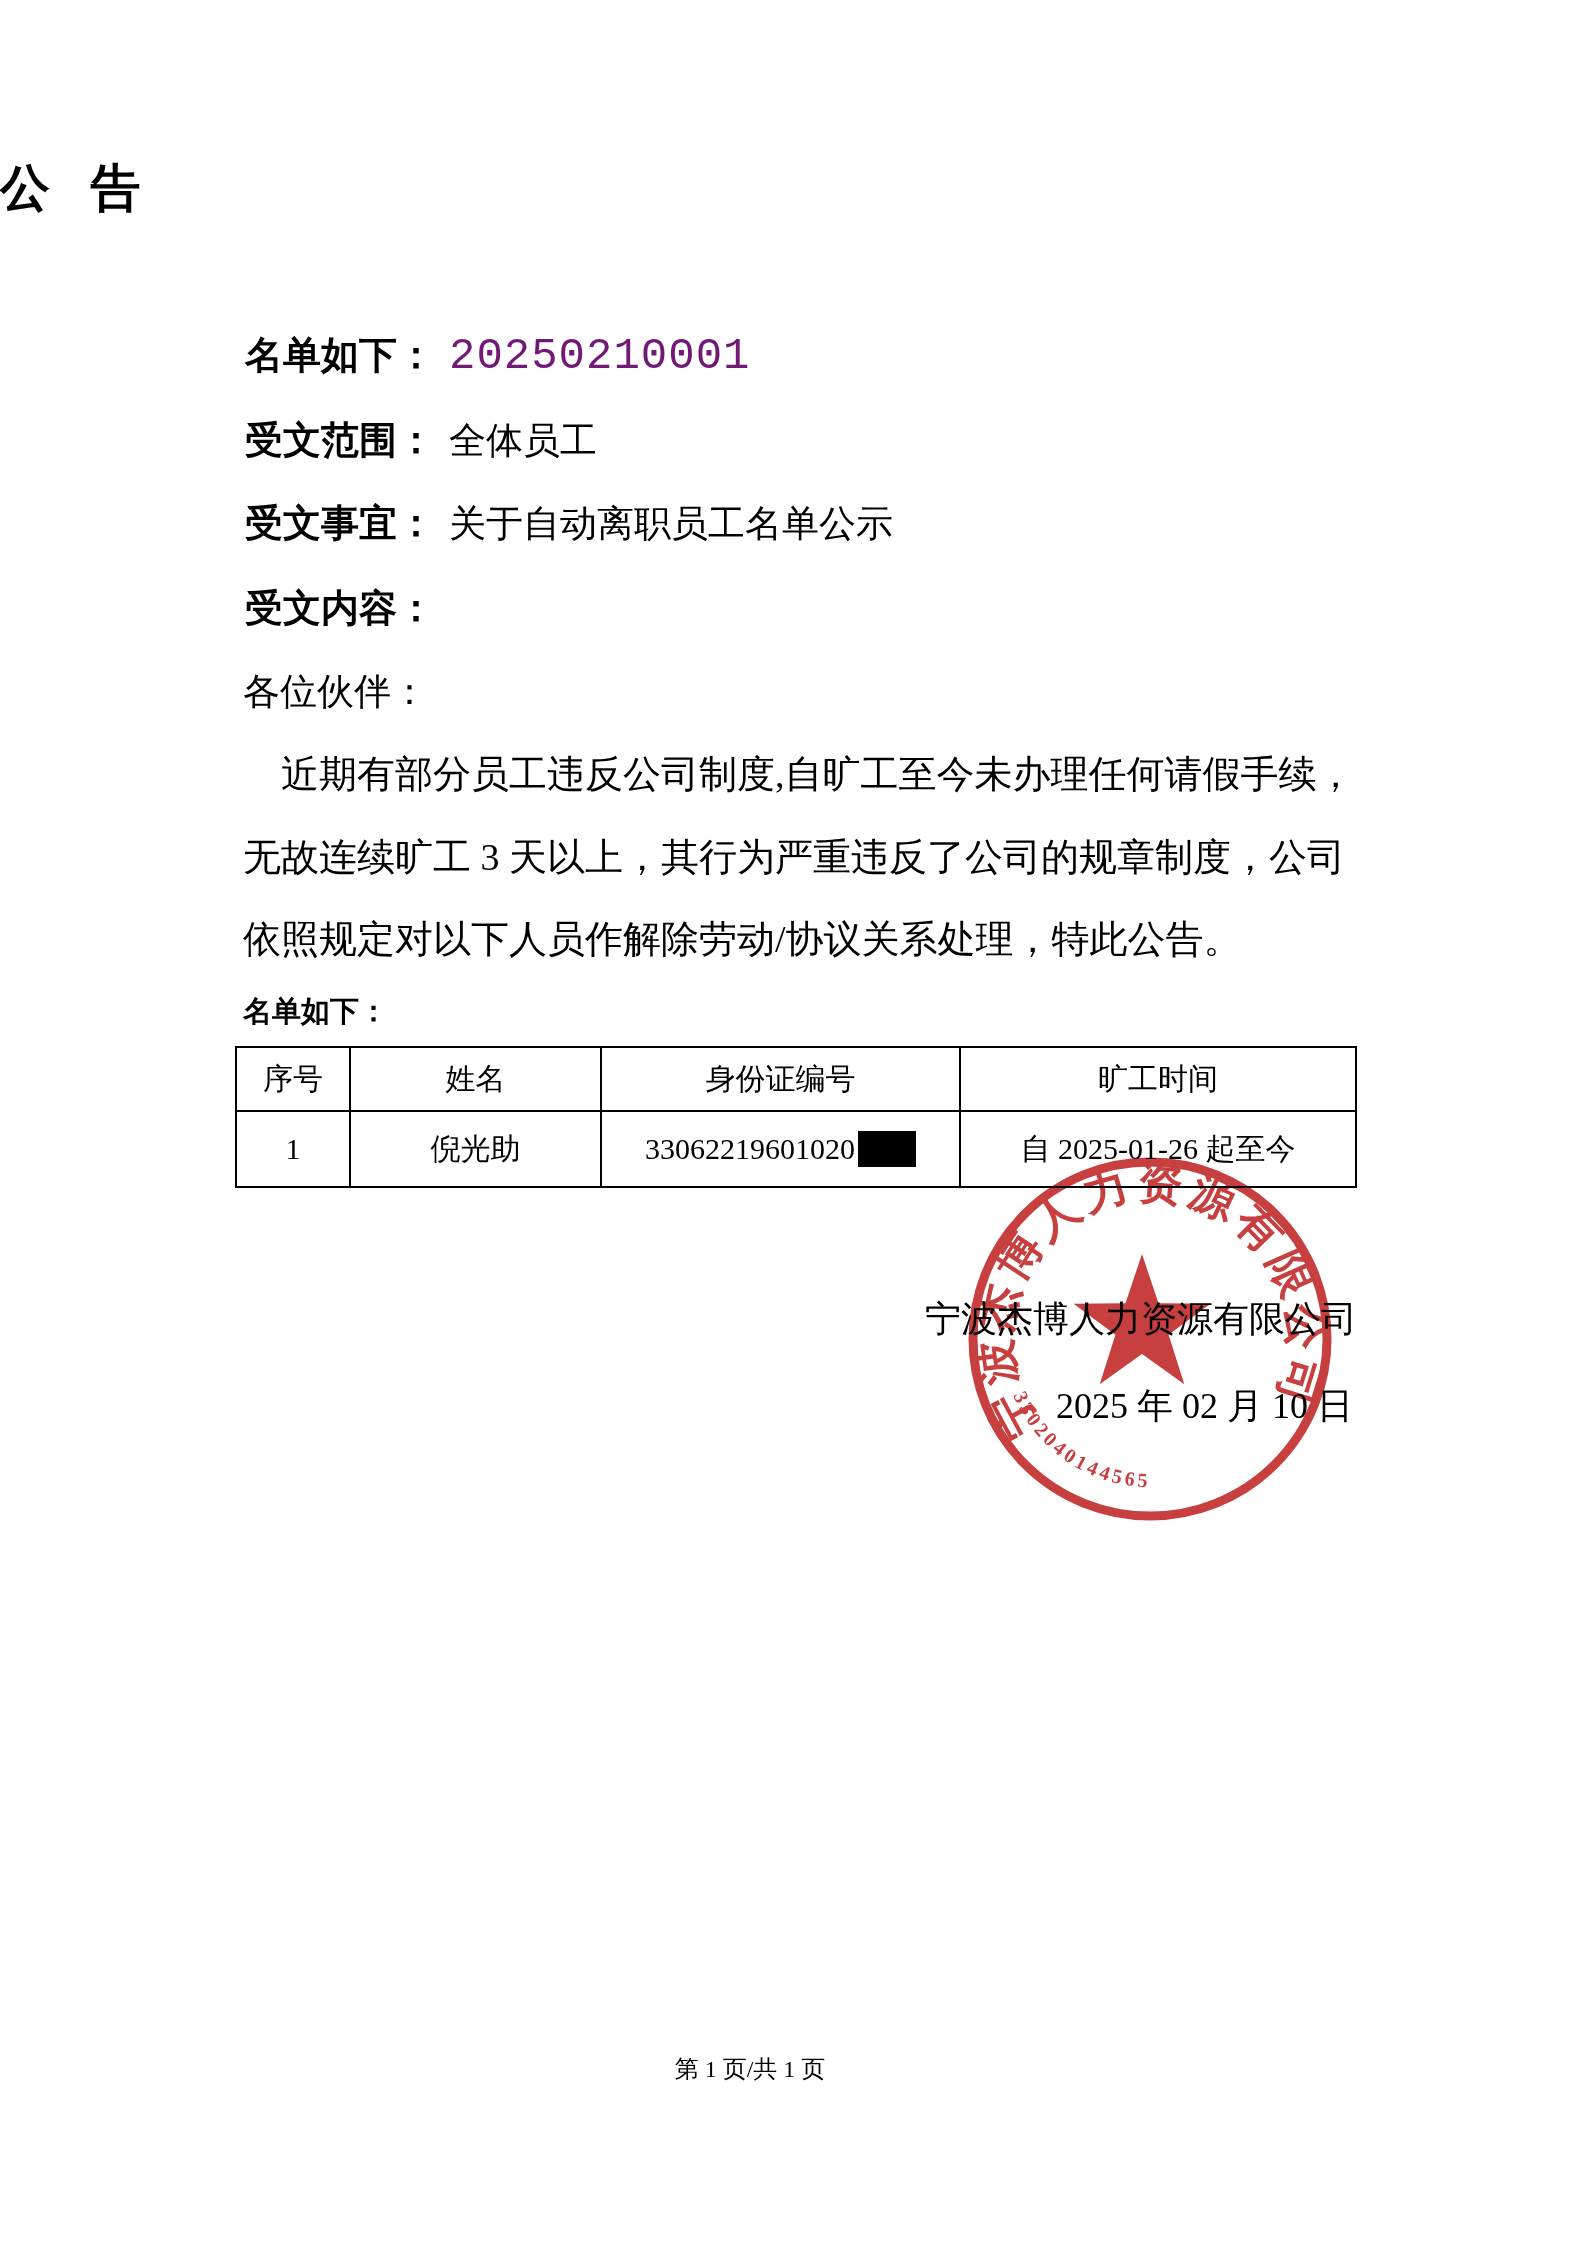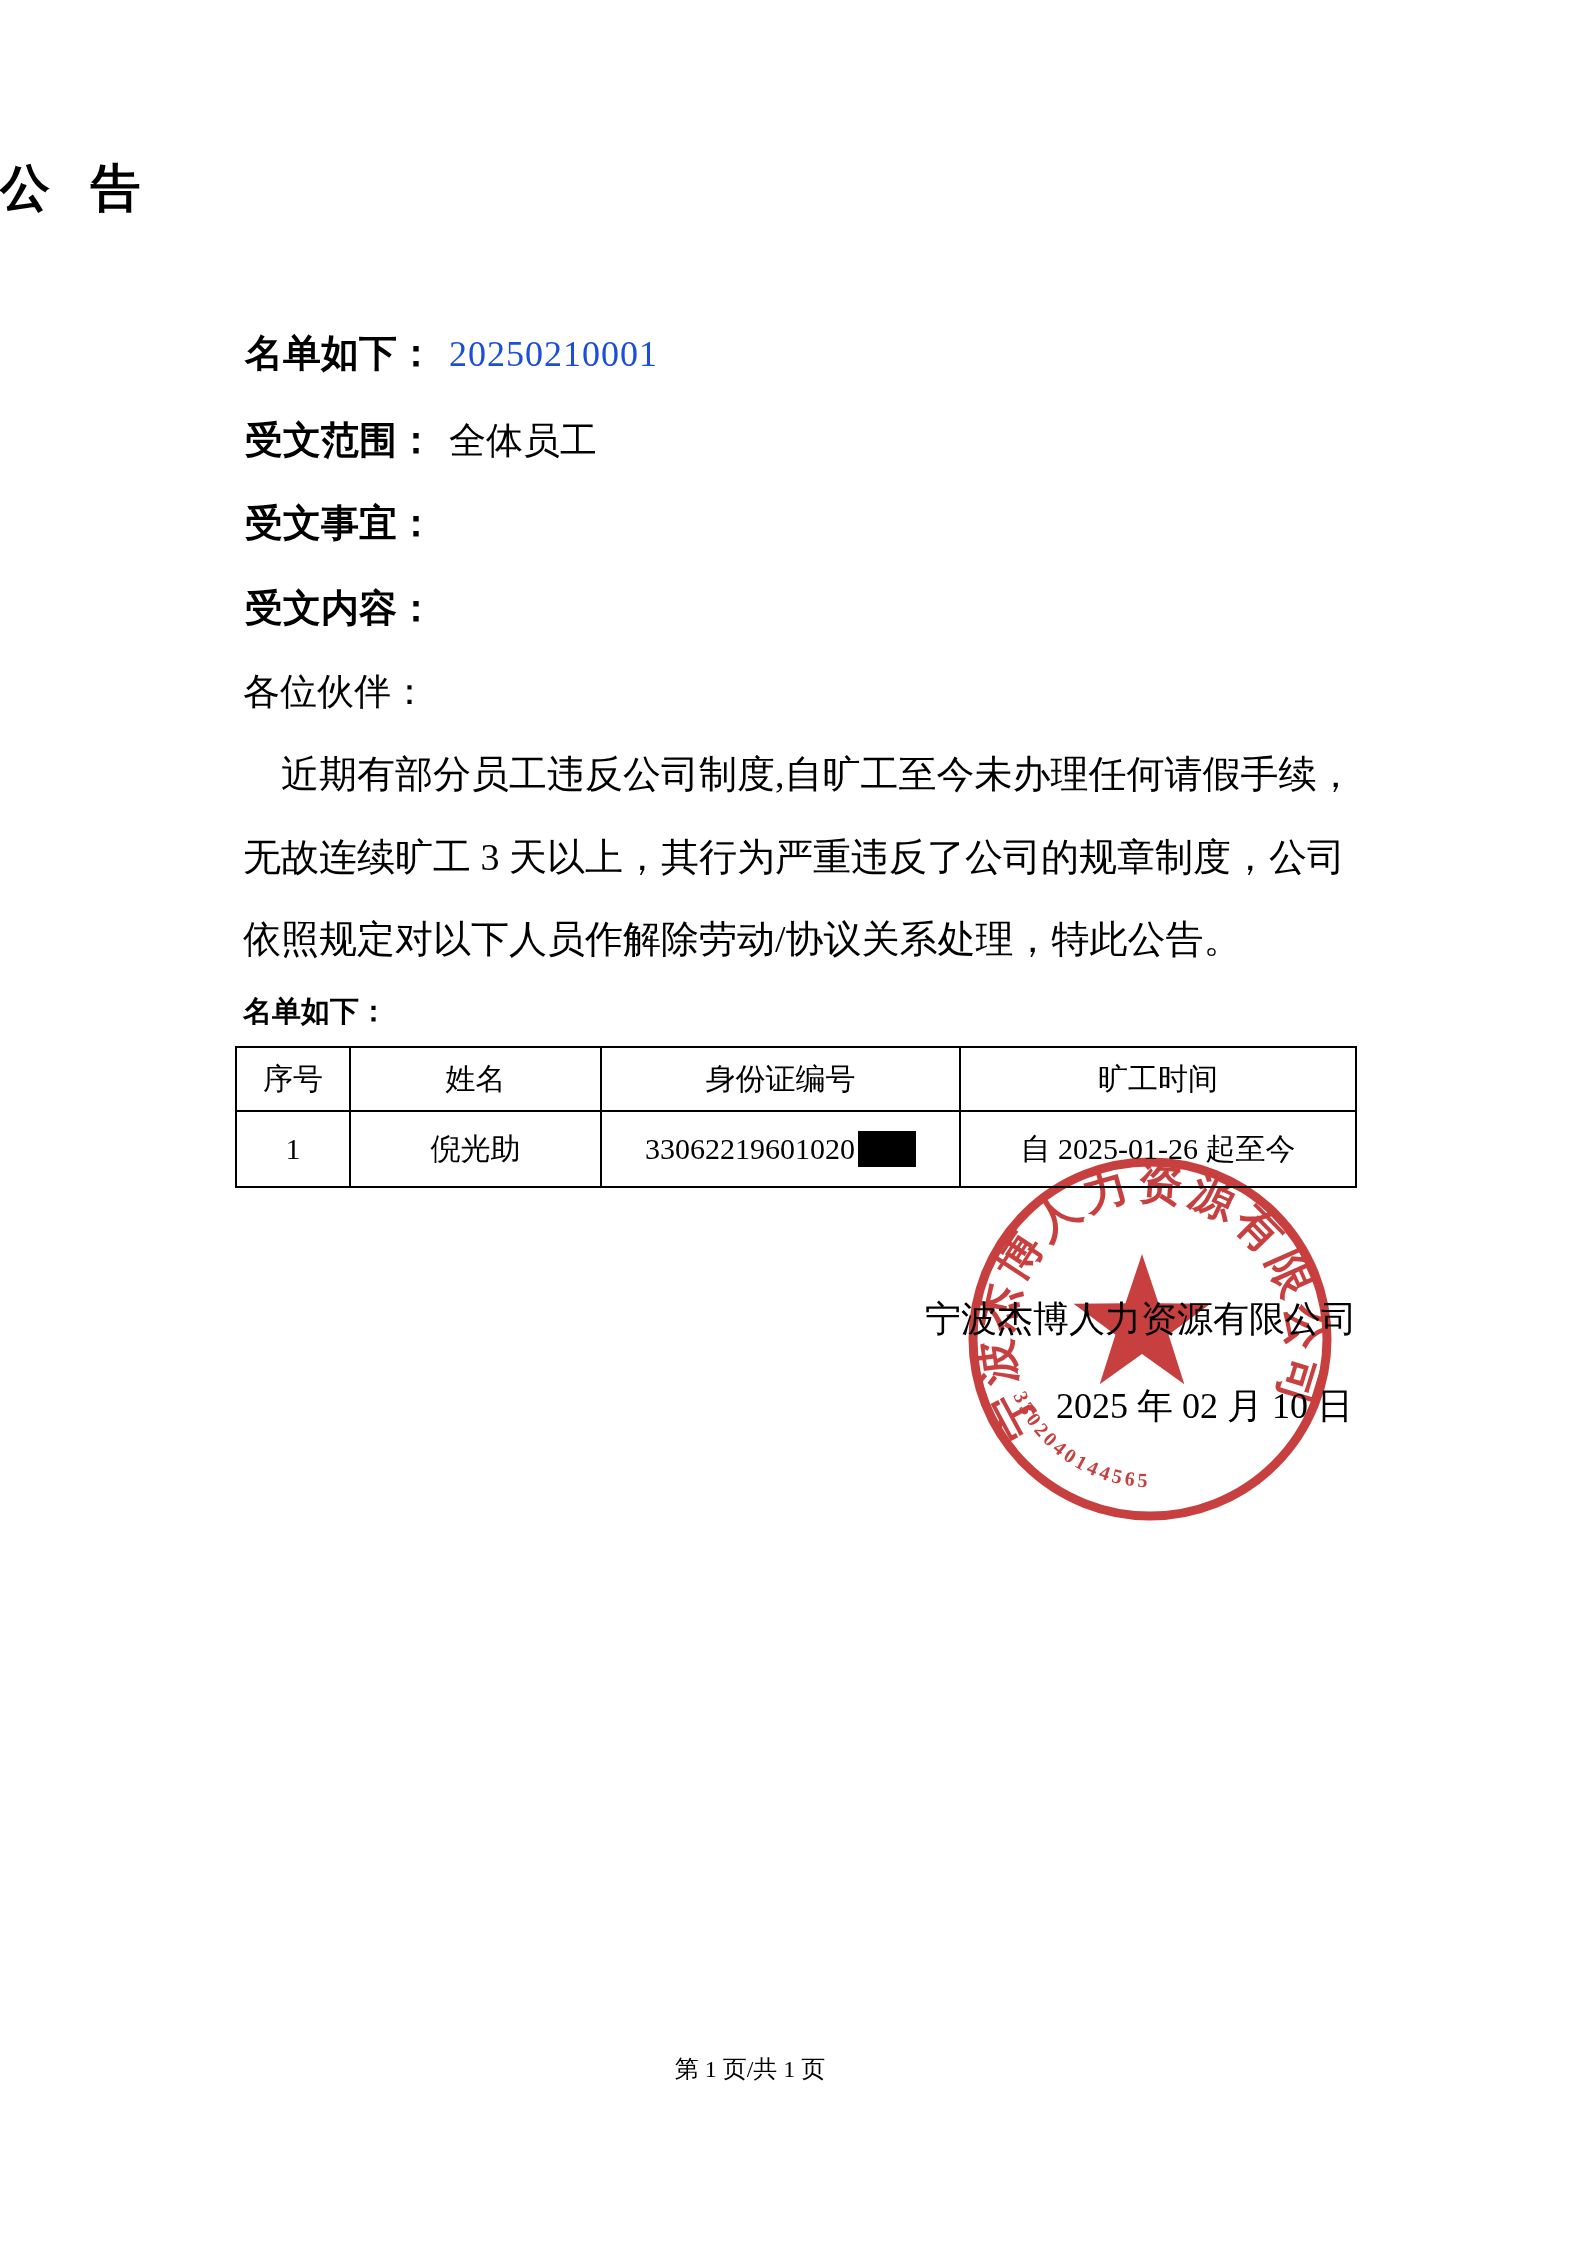"20250210001" .field .val-num { color: #1d4ed8 -> #701a75; font-family: Liberation Serif, serif -> Liberation Mono, monospace; font-size: 36px -> 44px }
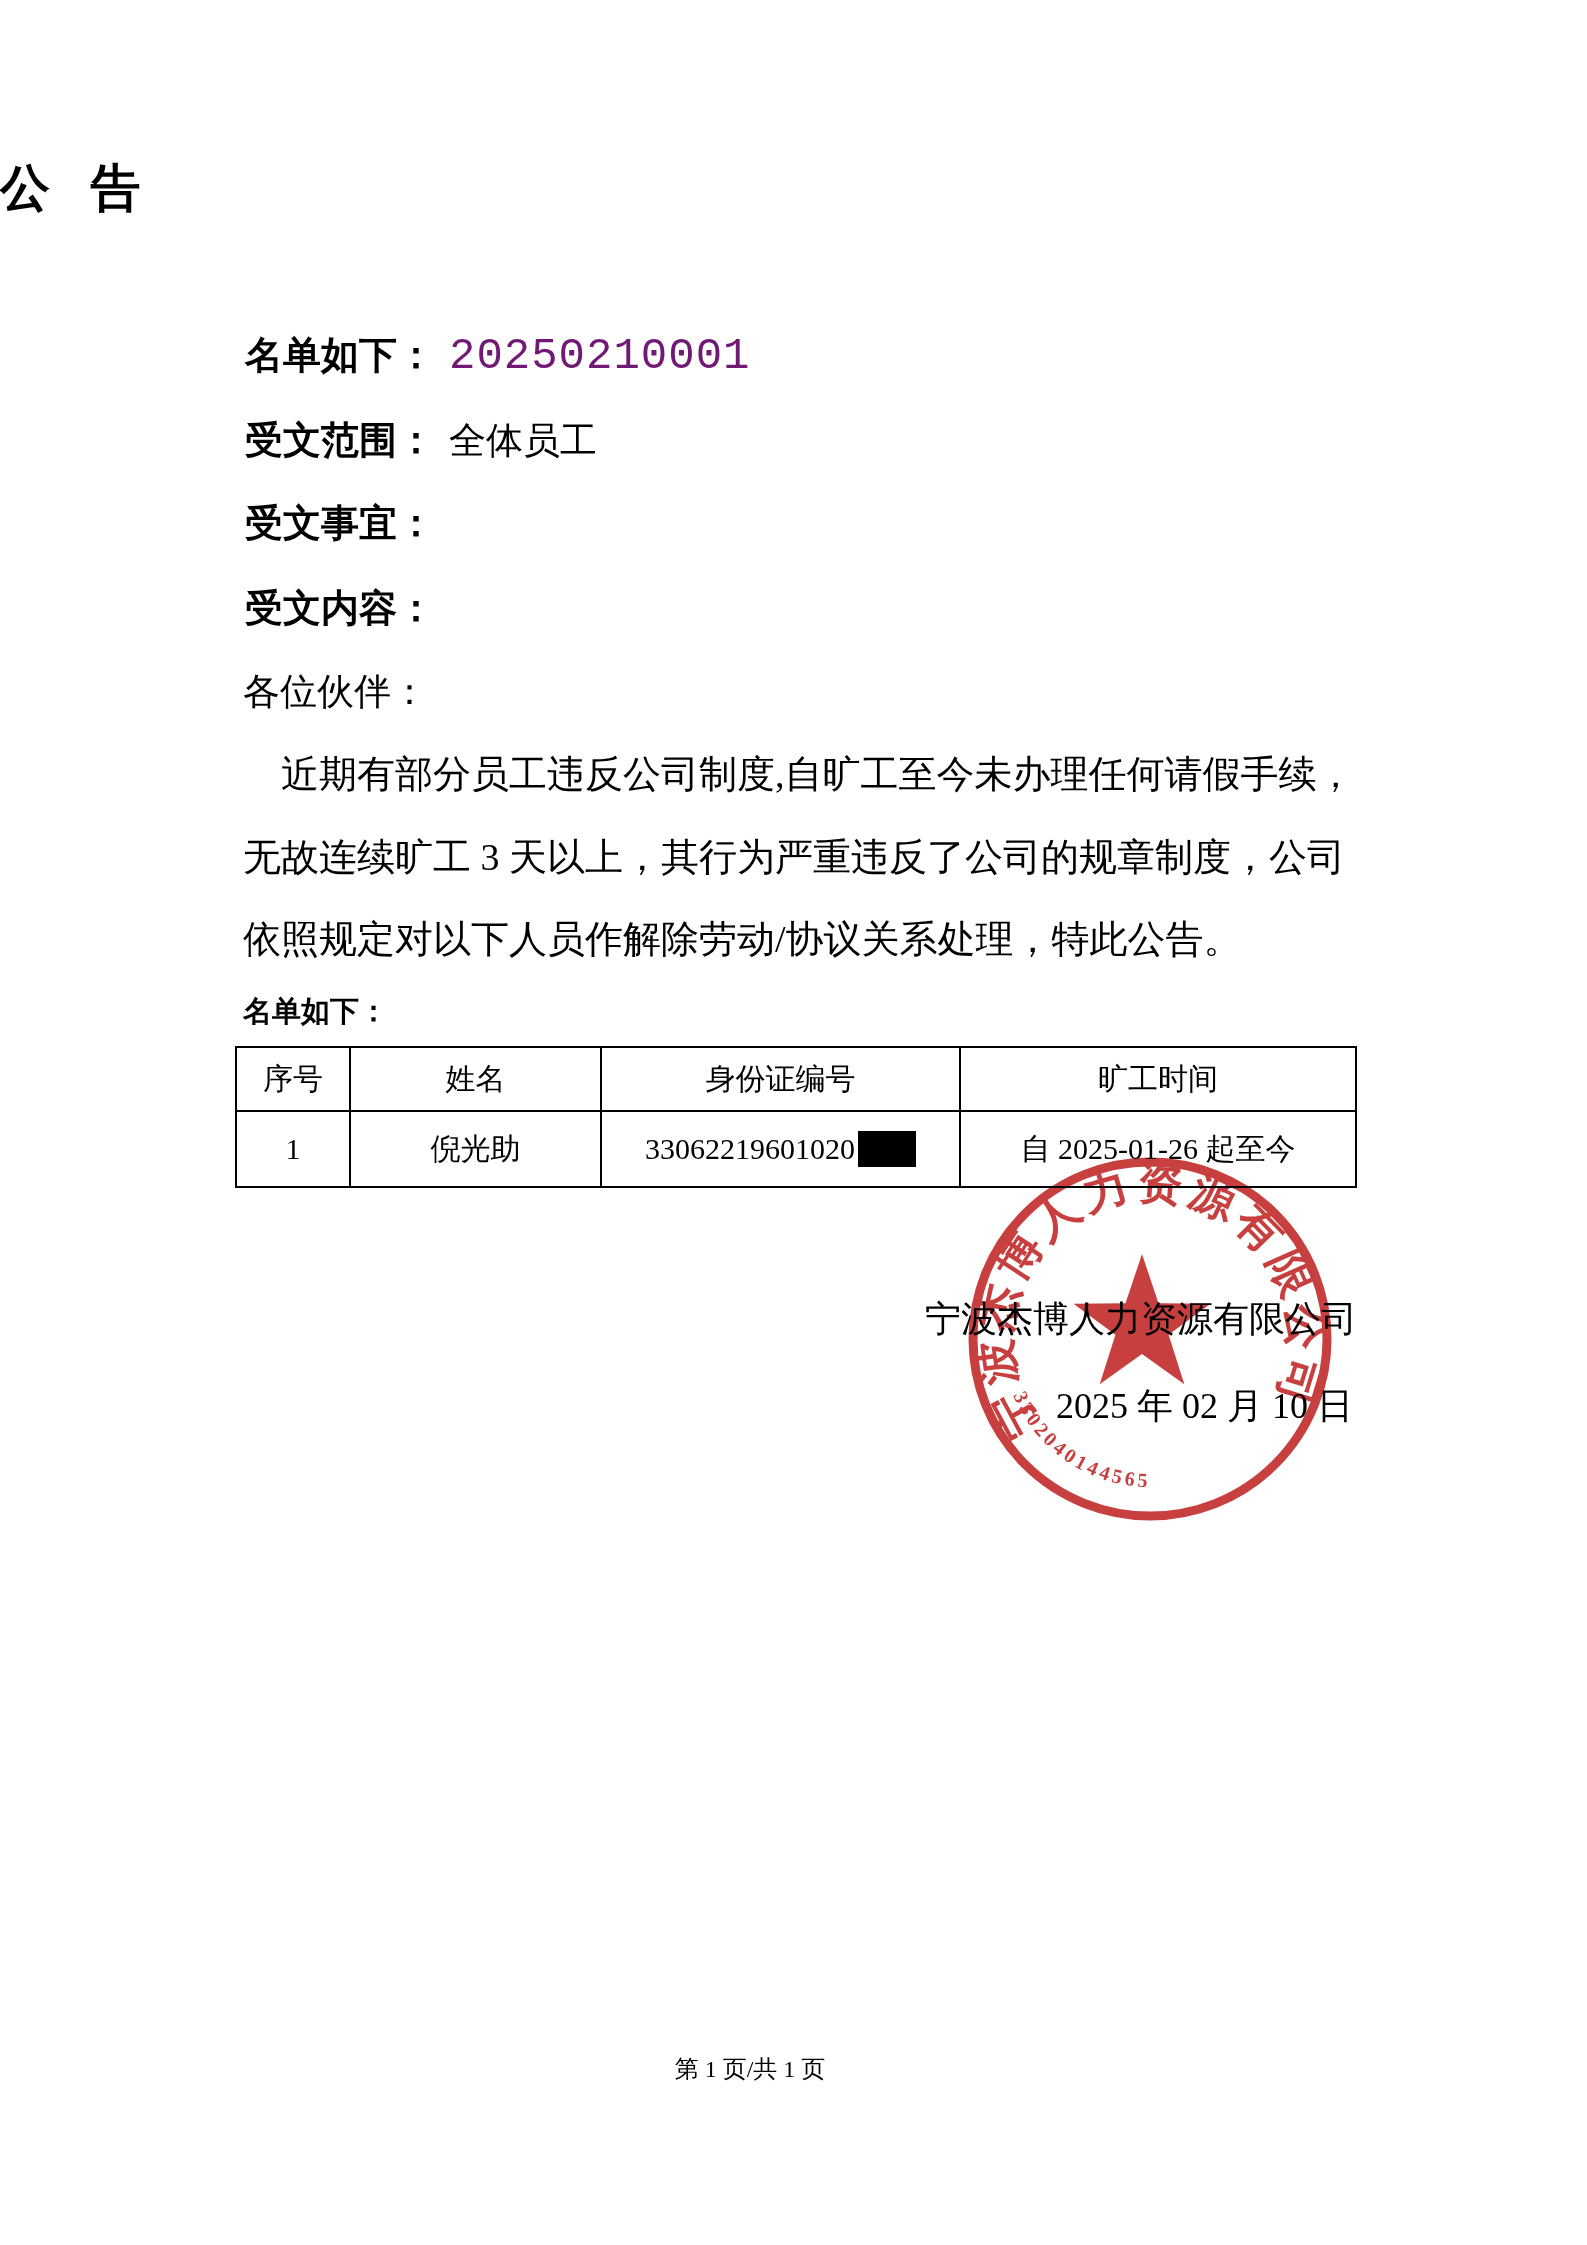"关于自动离职员工名单公示" span.val { html: none -> <span>关于自动离职员工名单公示</span> }
